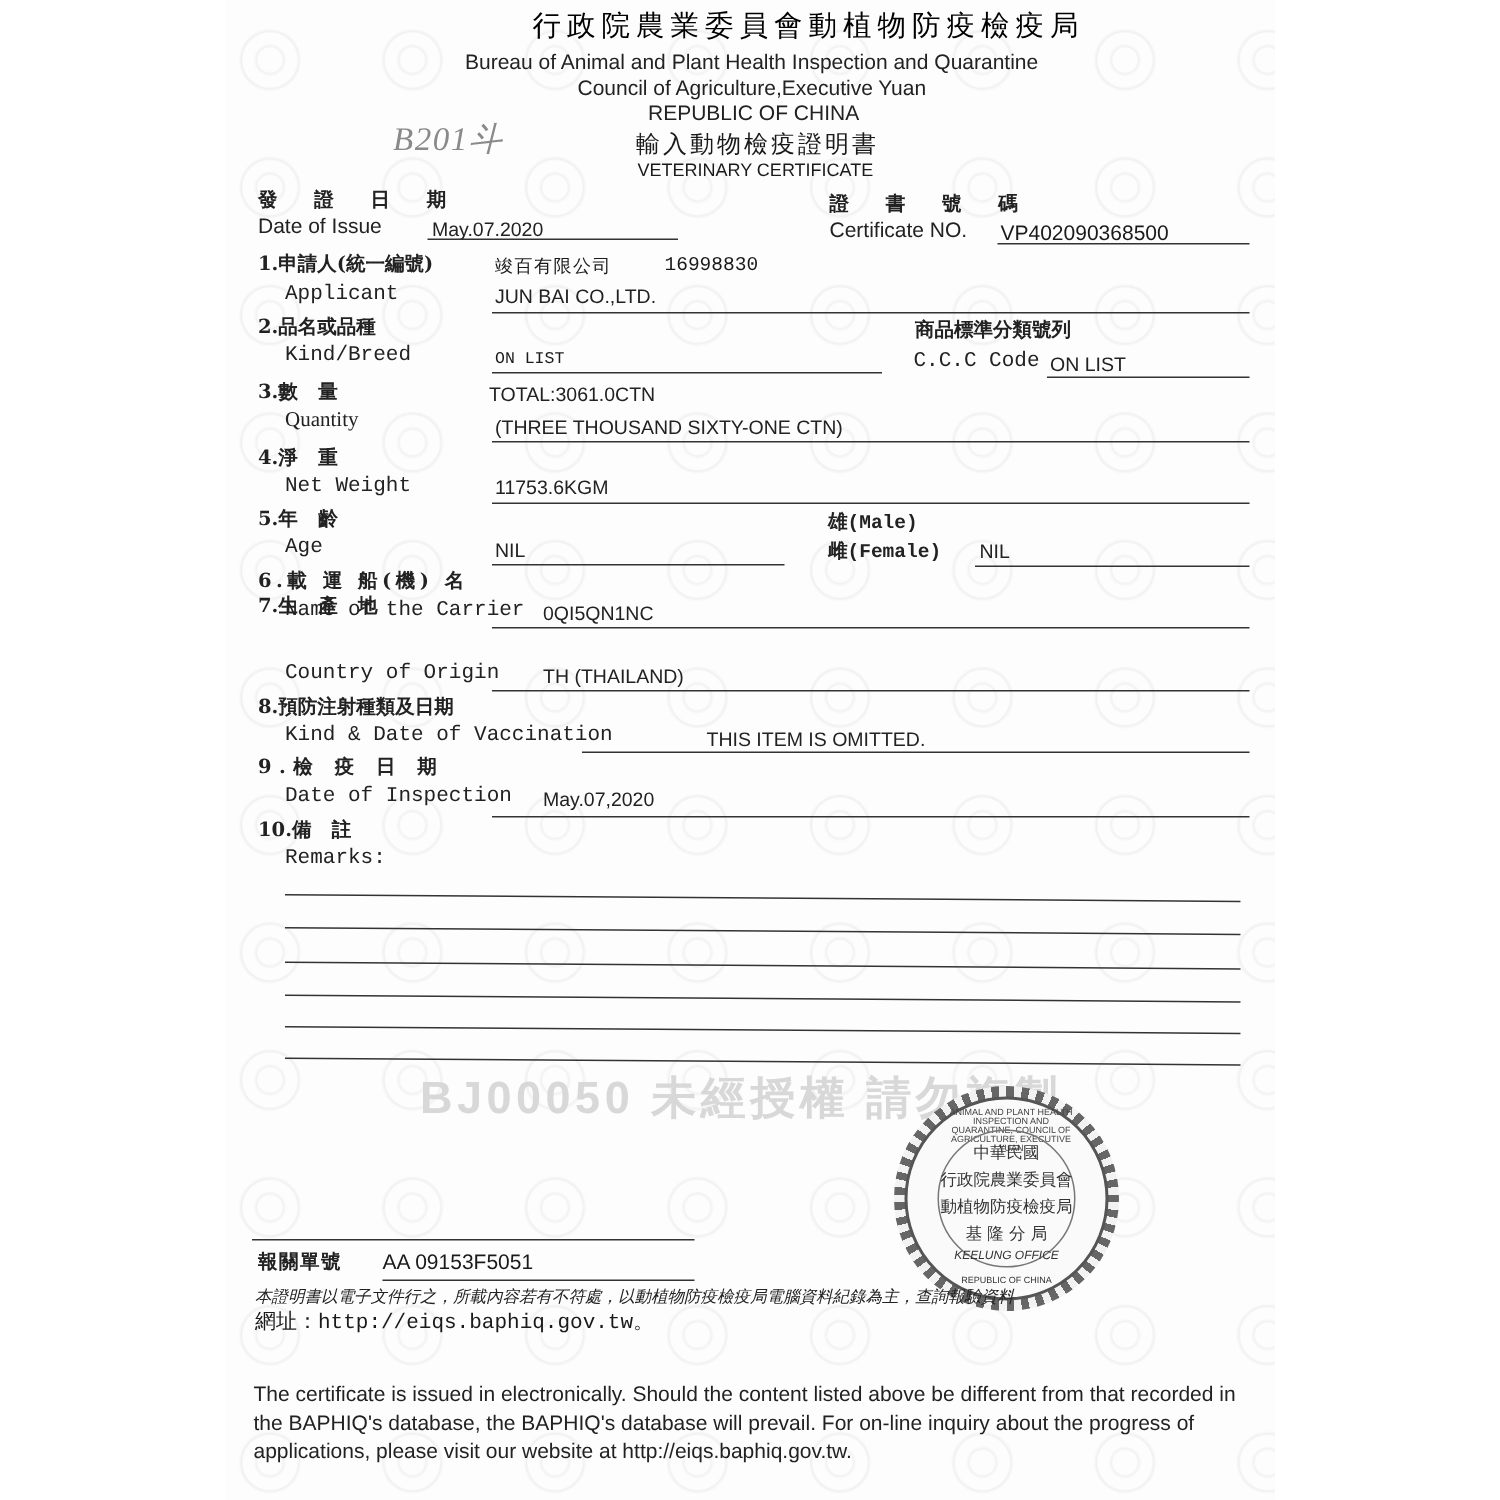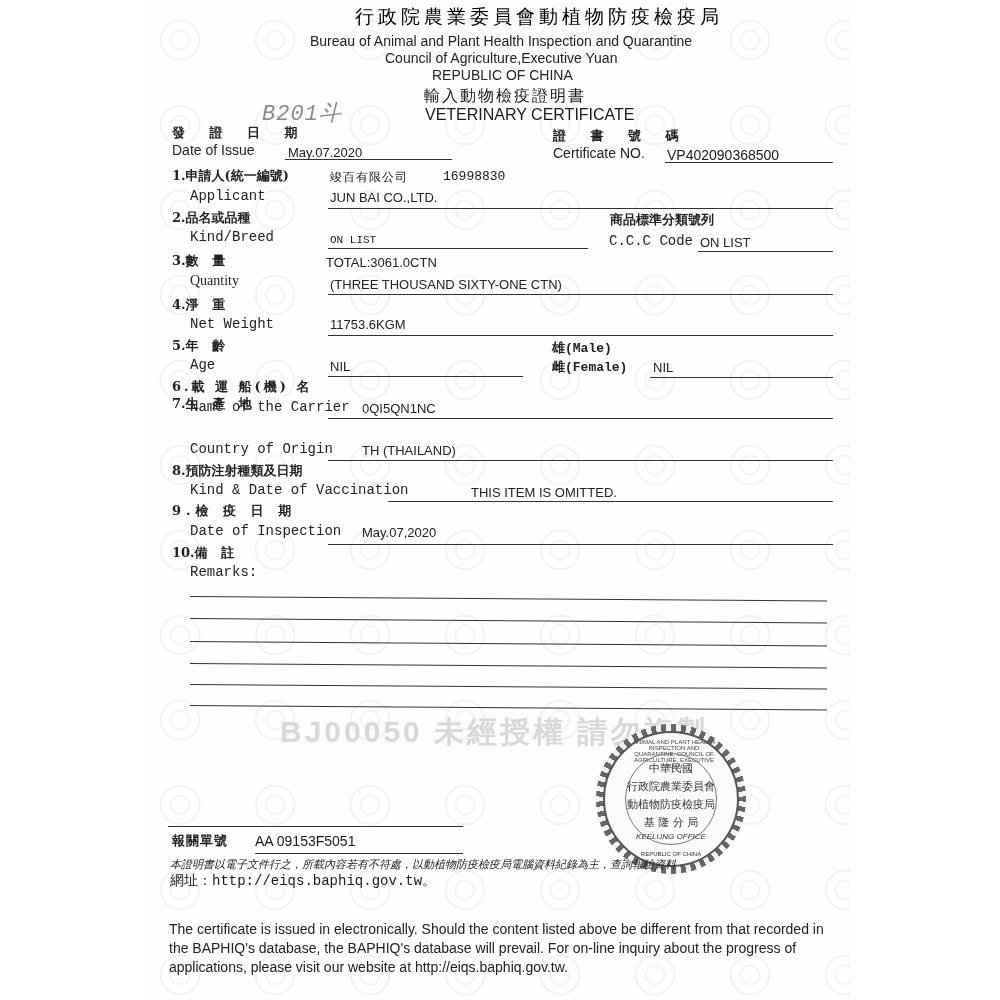"B201斗" .handwrite { font-family: Liberation Mono, monospace -> Liberation Serif, serif; margin-top: 20px -> none }
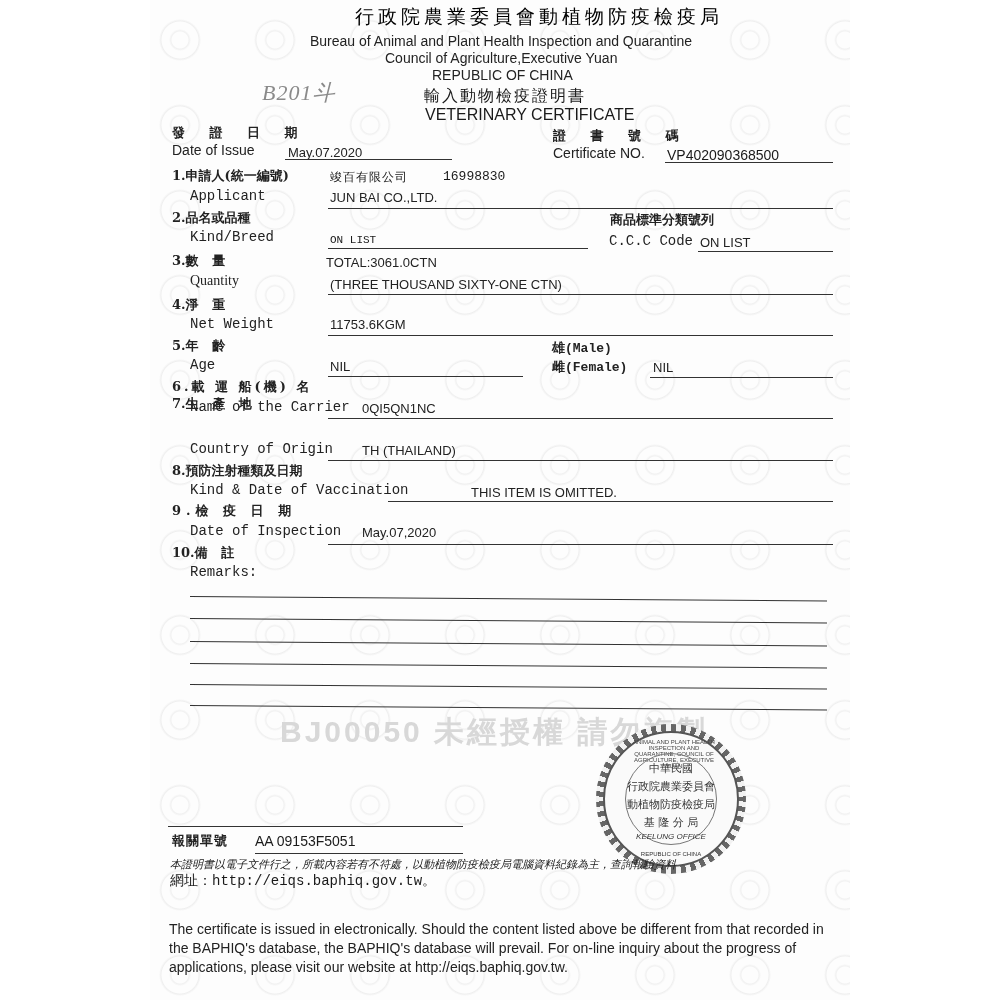"VETERINARY CERTIFICATE" div.abs { font-size: 16px -> 12px }
